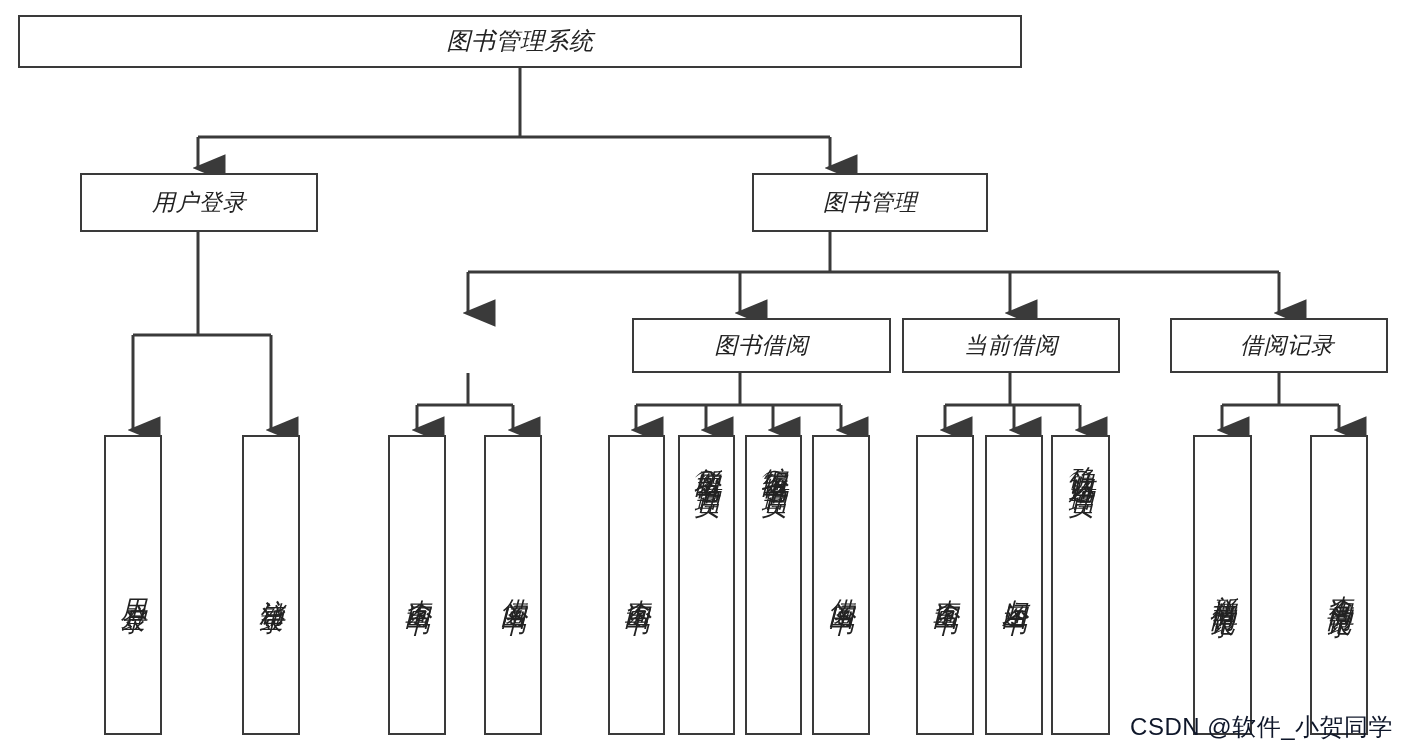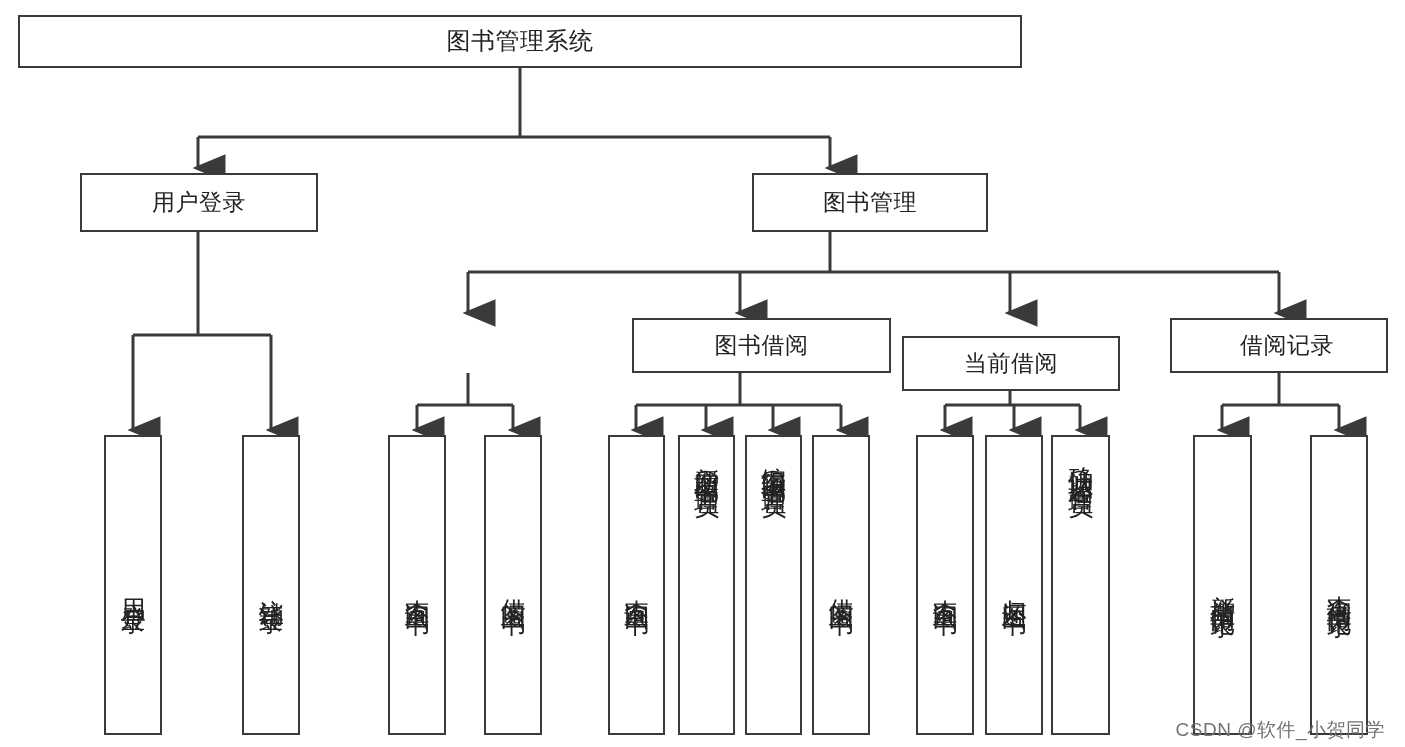"图书管理系统" .node-label { font-style: none -> italic }
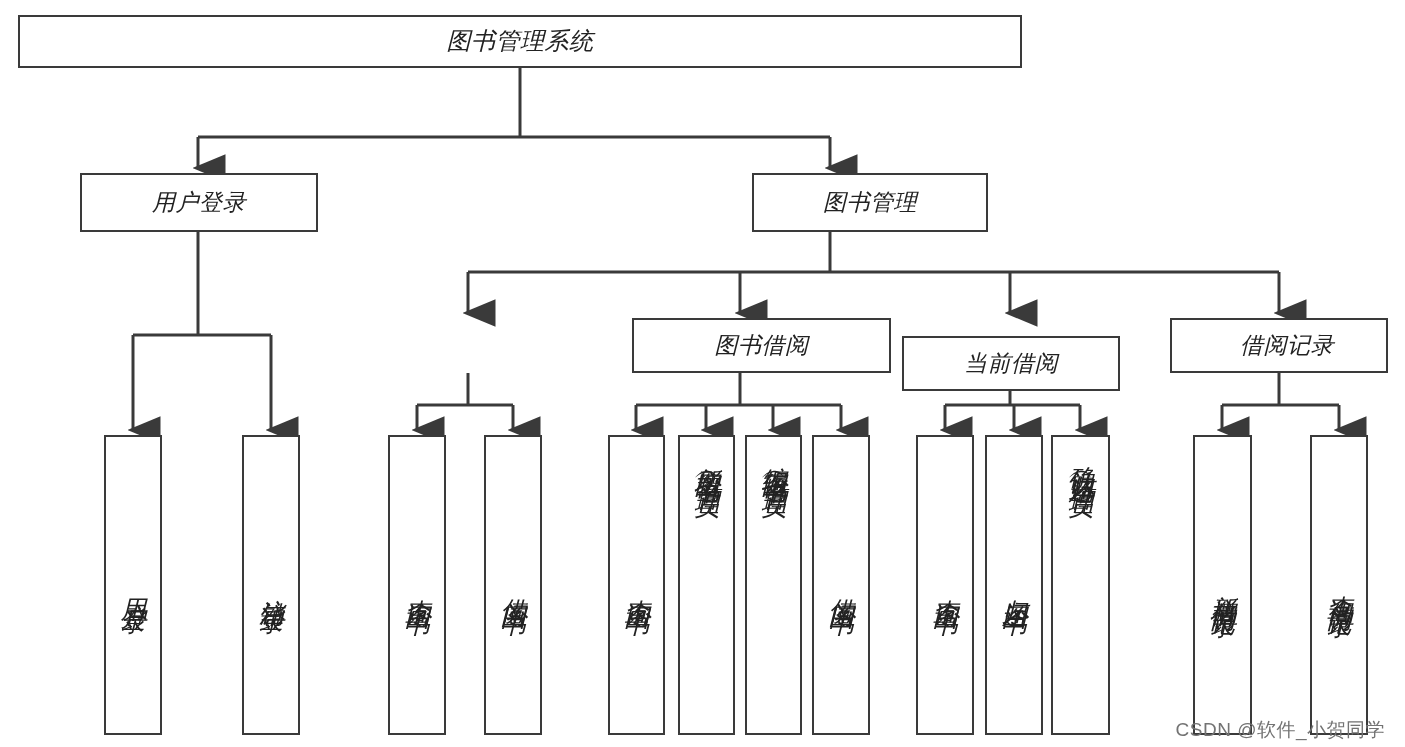"当前借阅" div.node { top: 336px -> 318px }
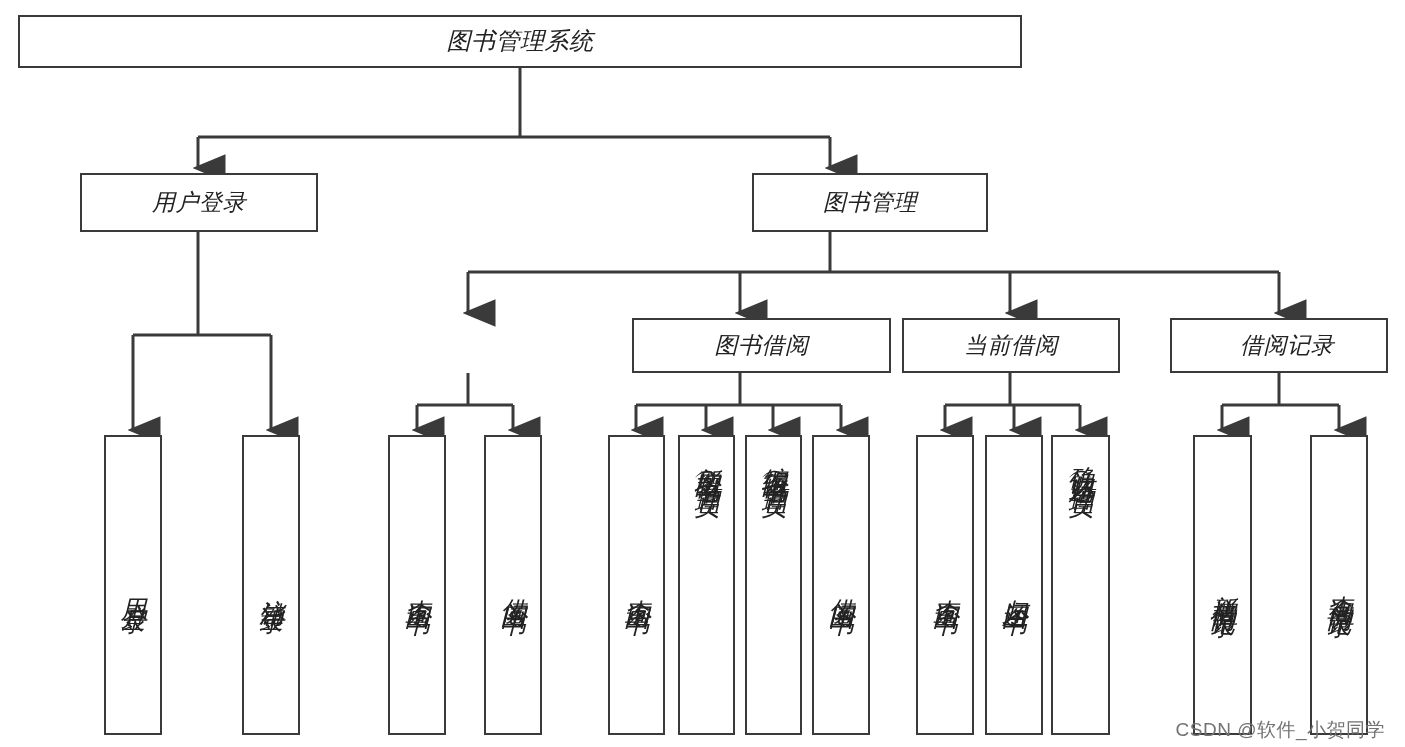"CSDN @软件_小贺同学" .watermark { color: #737373 -> #0f172a; font-size: 19px -> 24px; right: 20px -> 12px }
